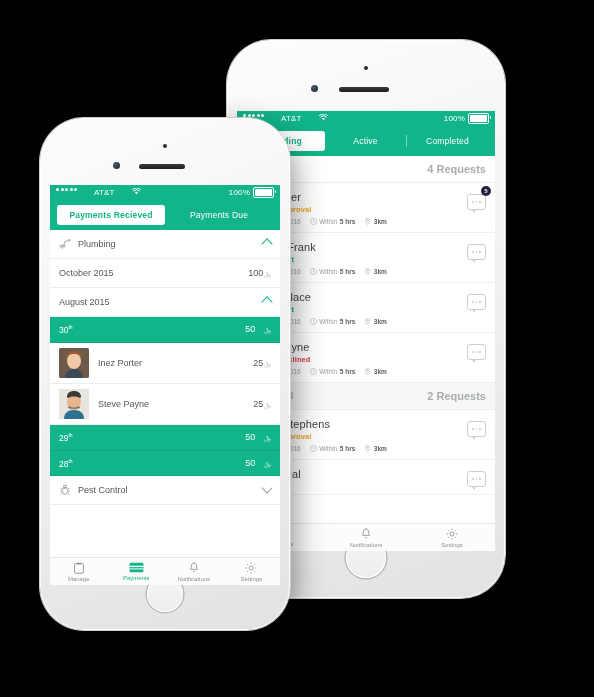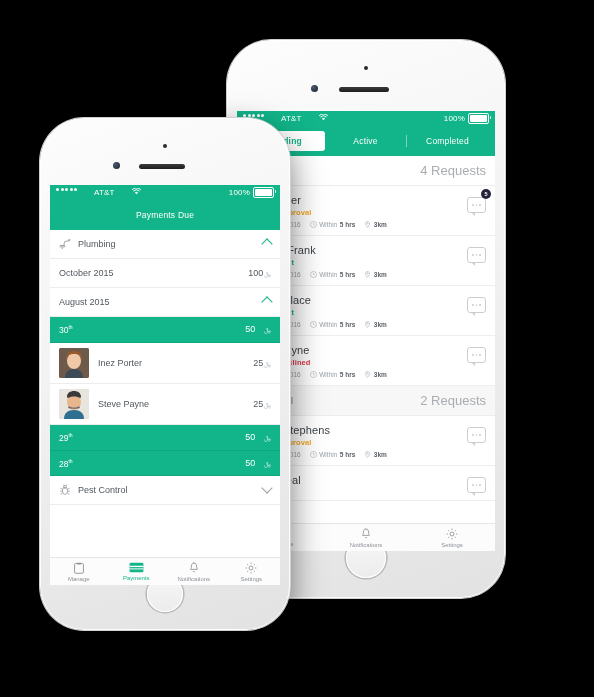"4 Requests" .grouphdr .cnt { font-size: 13px -> 11px; font-weight: none -> bold }
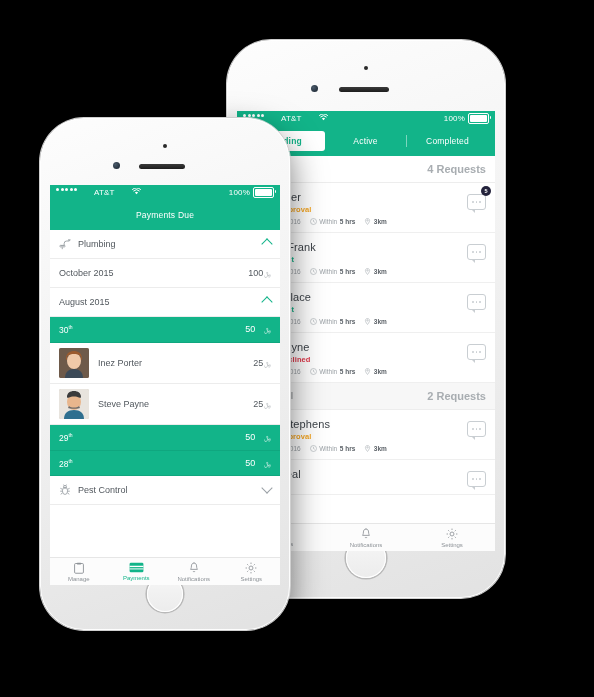"Payments Recieved" div.seg { html: none -> <div>Payments Recieved</div> }
